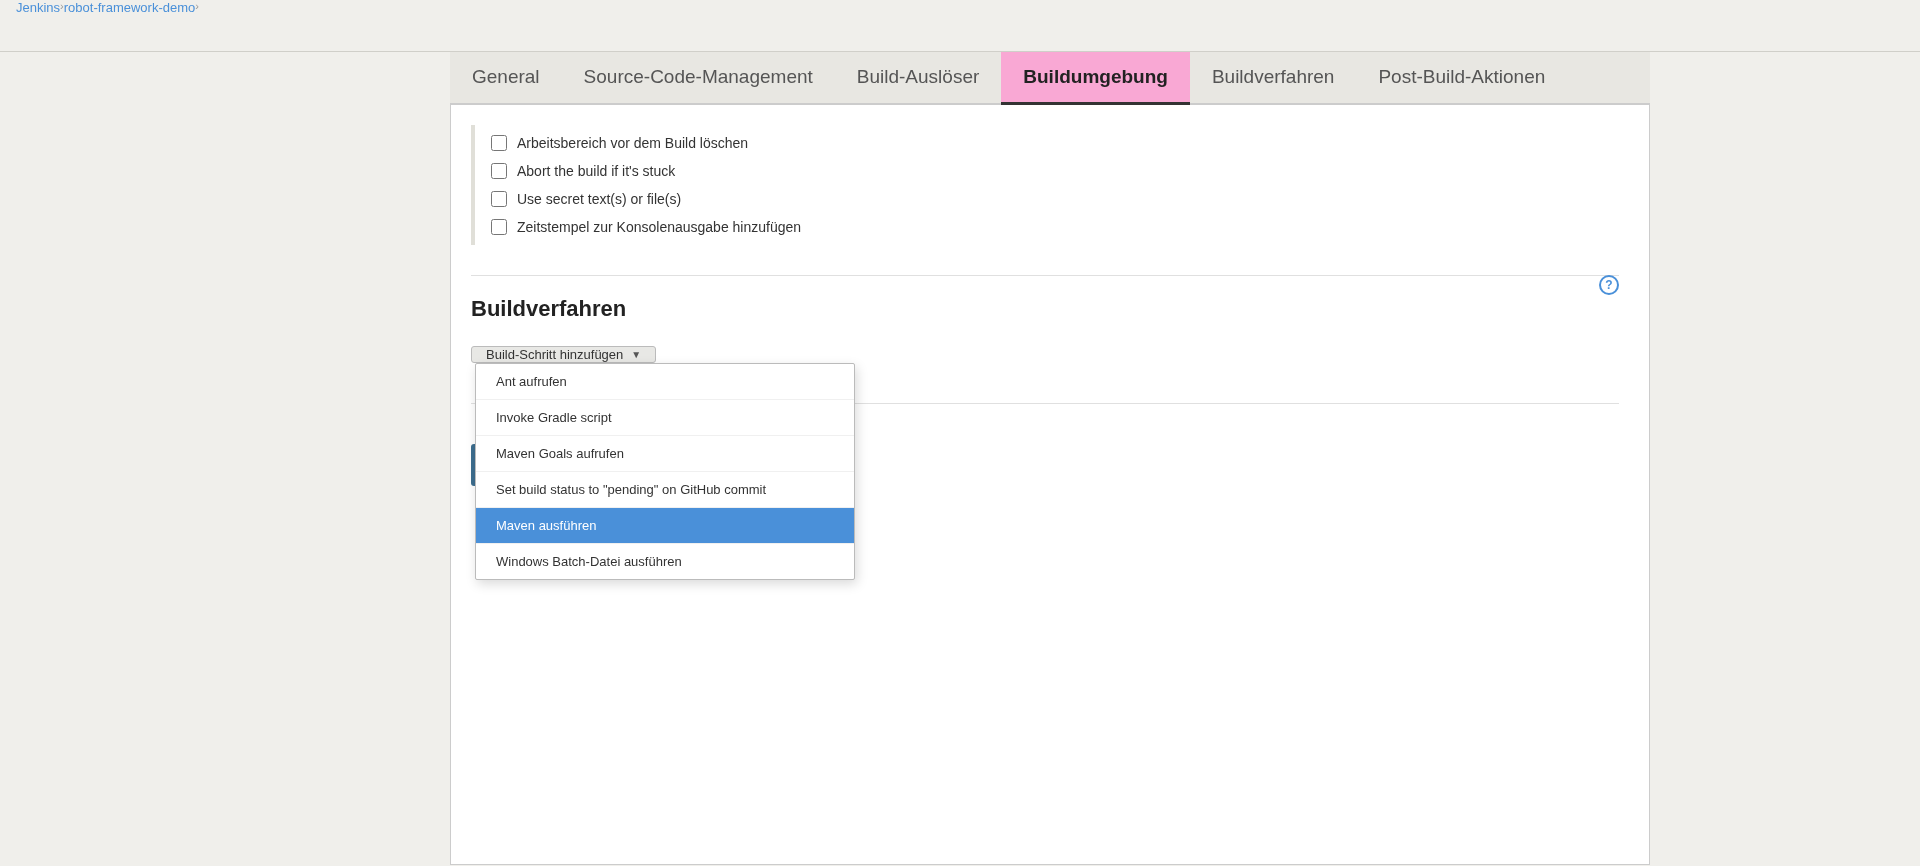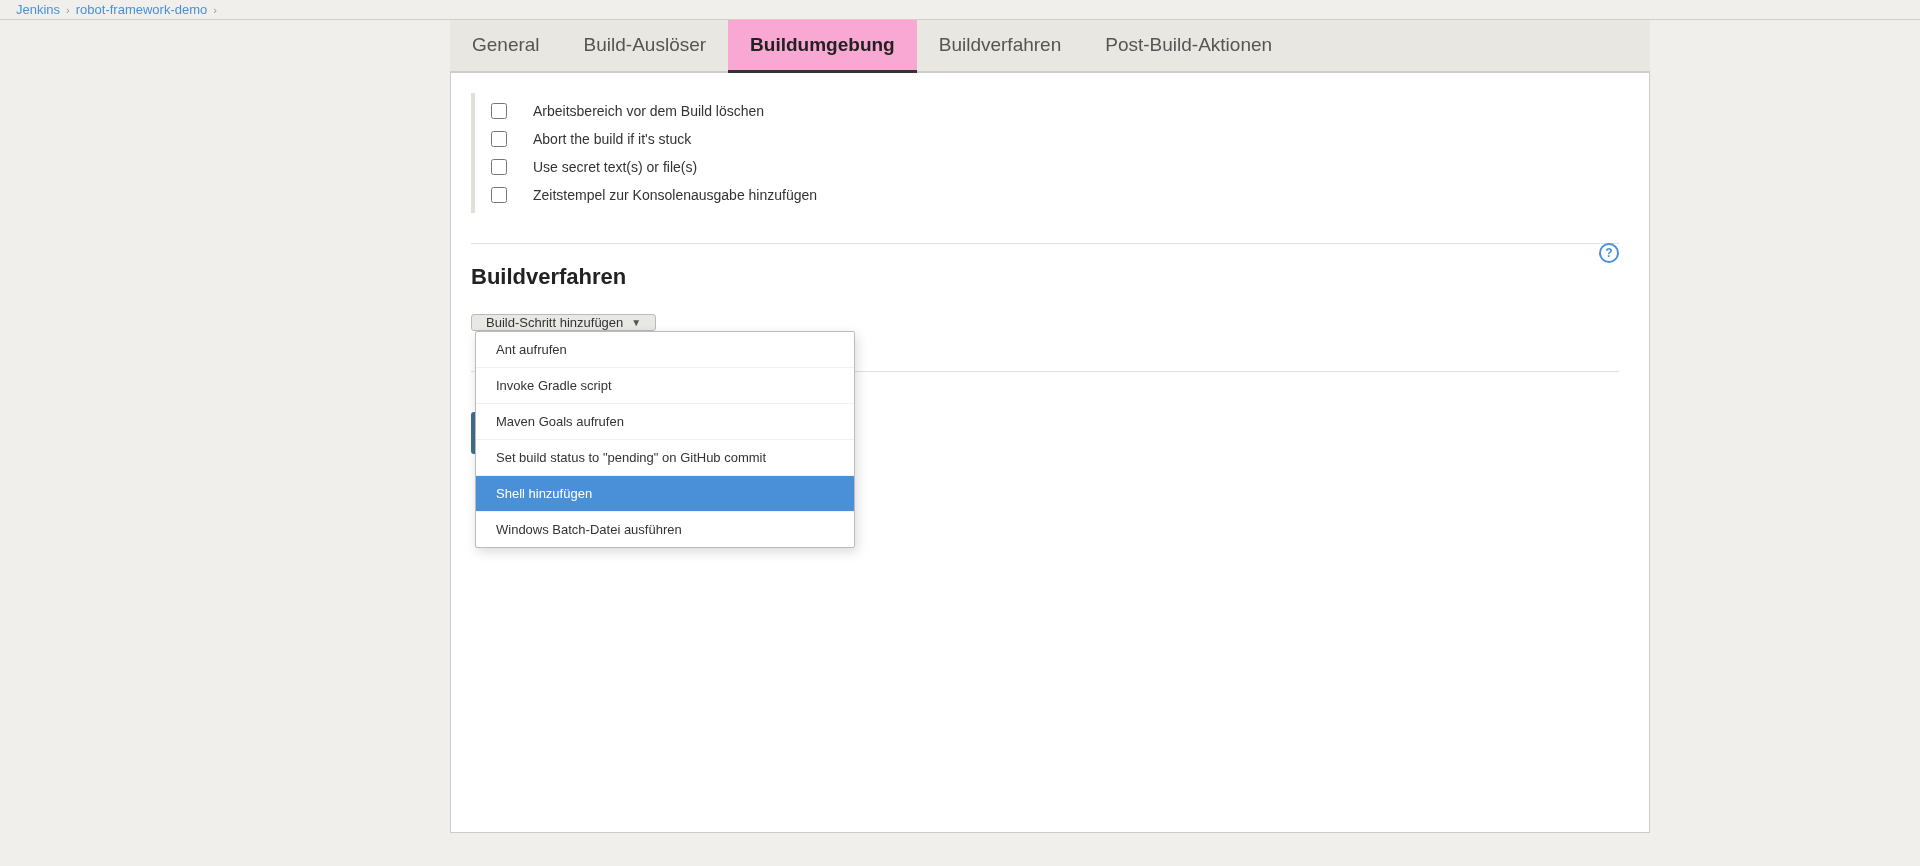"Jenkins" .topbar { align-items: center -> none; gap: 6px -> none; height: 20px -> 52px }
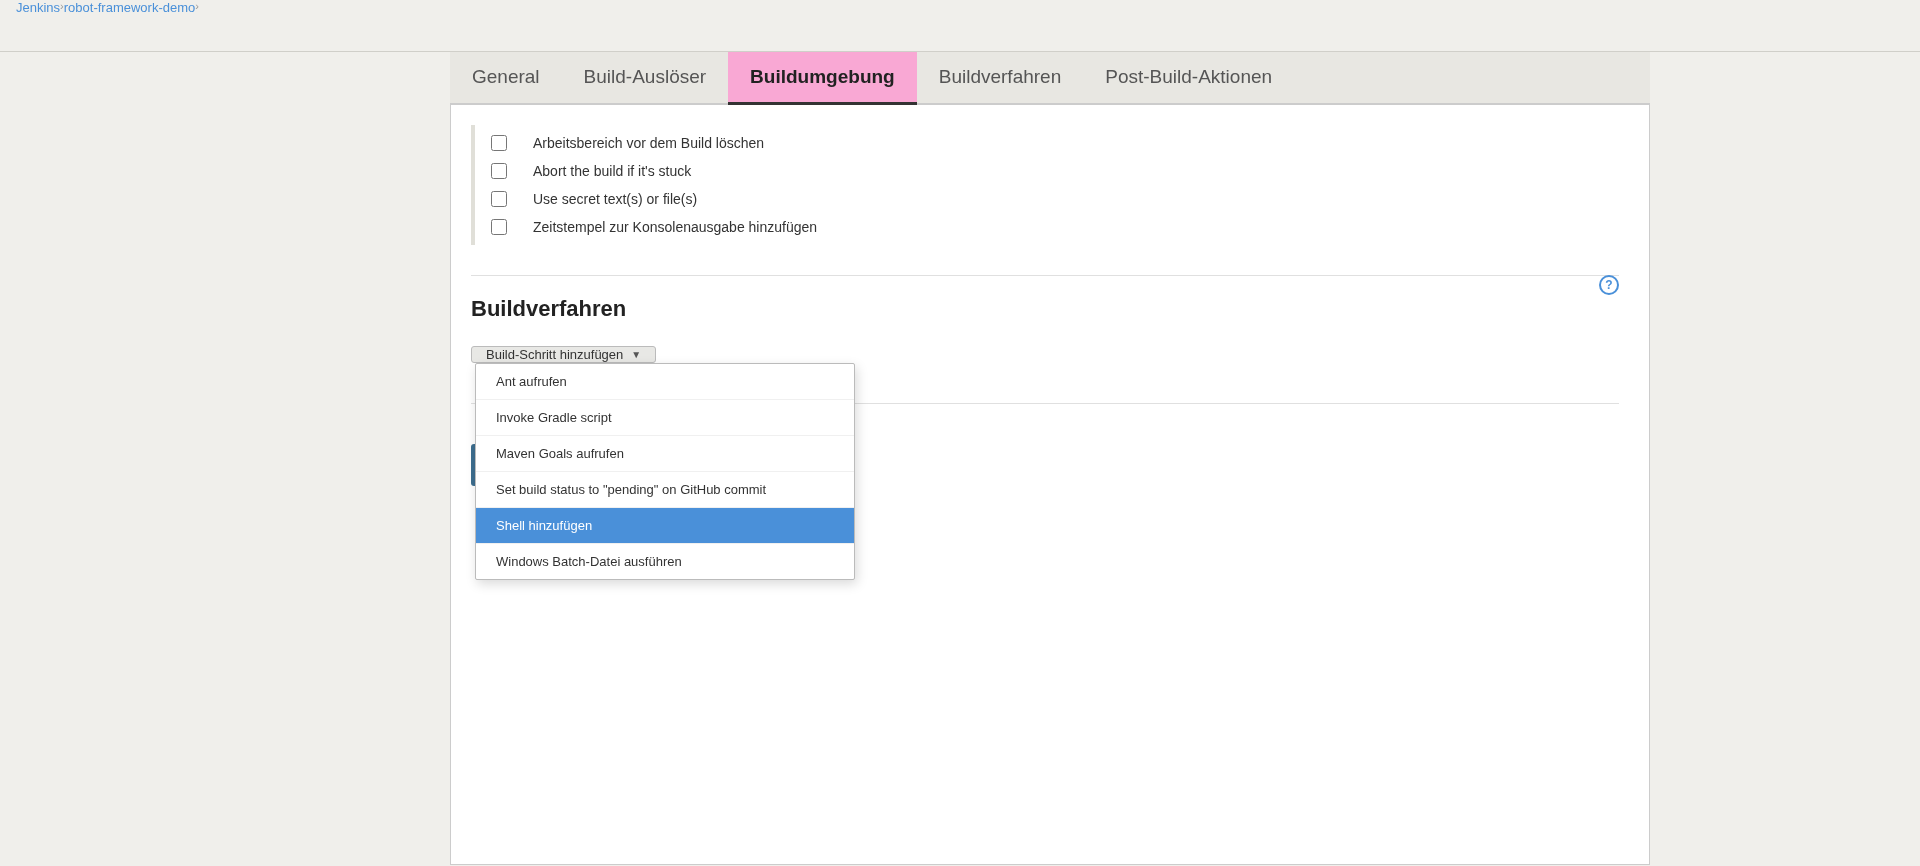"Source-Code-Management" button.tab { html: none -> <button>Source-Code-Management</button> }
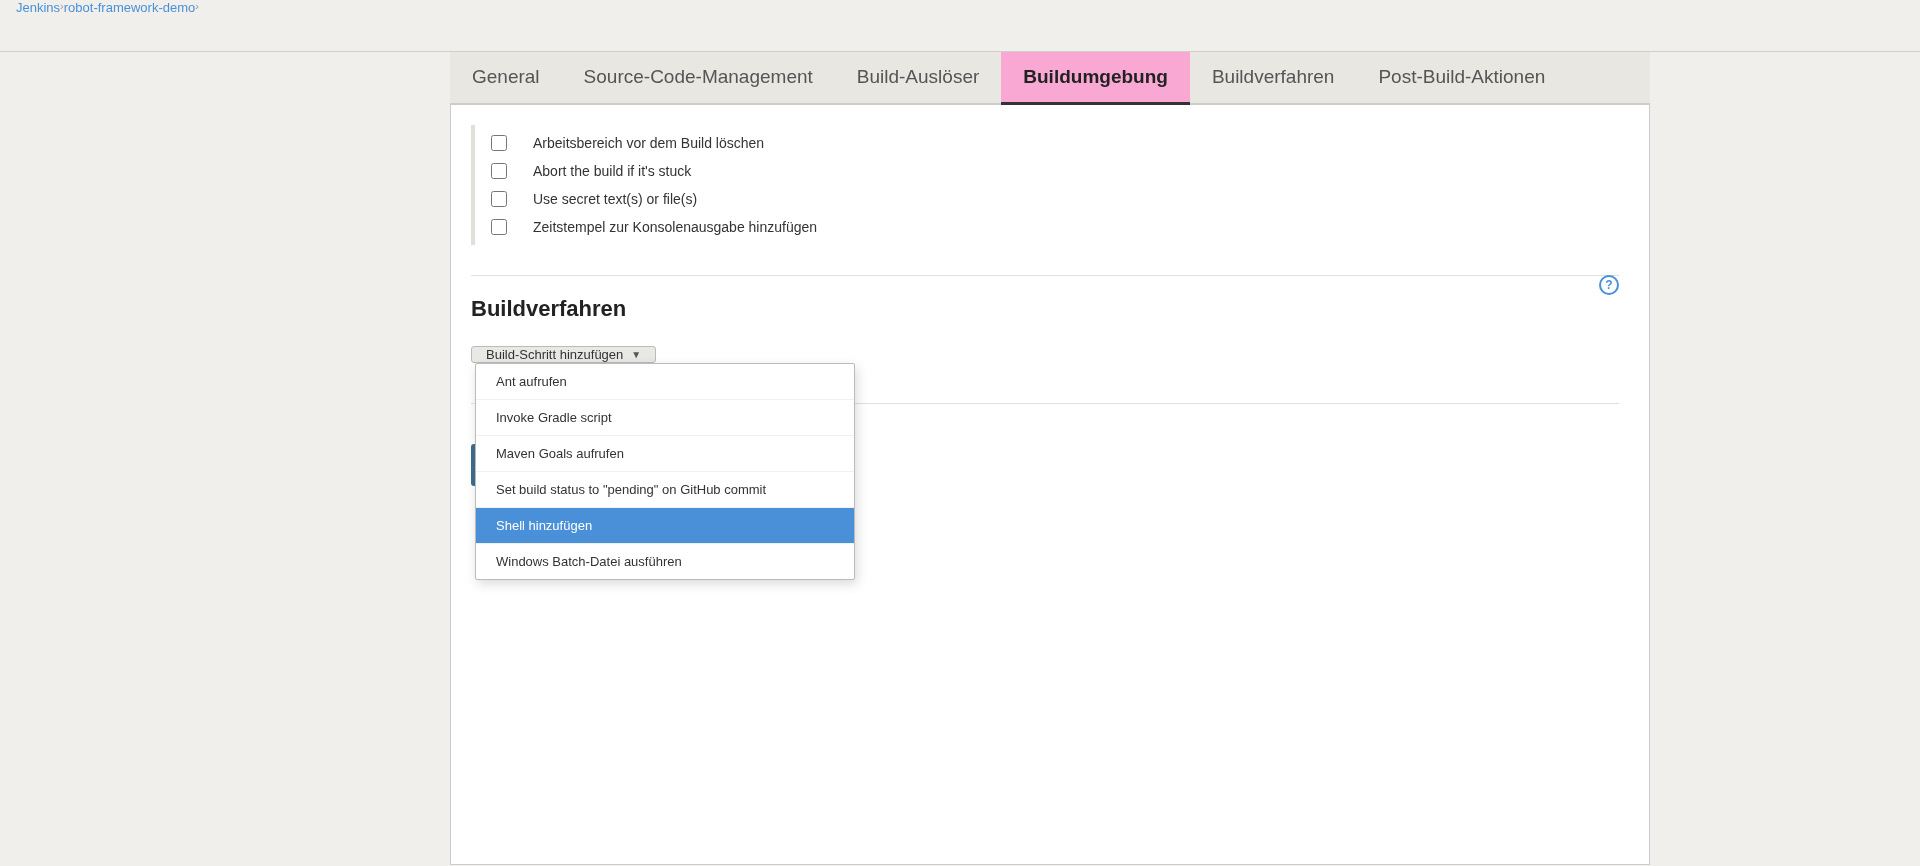"Arbeitsbereich vor dem Build löschen" .checkbox-item { gap: 26px -> 10px }
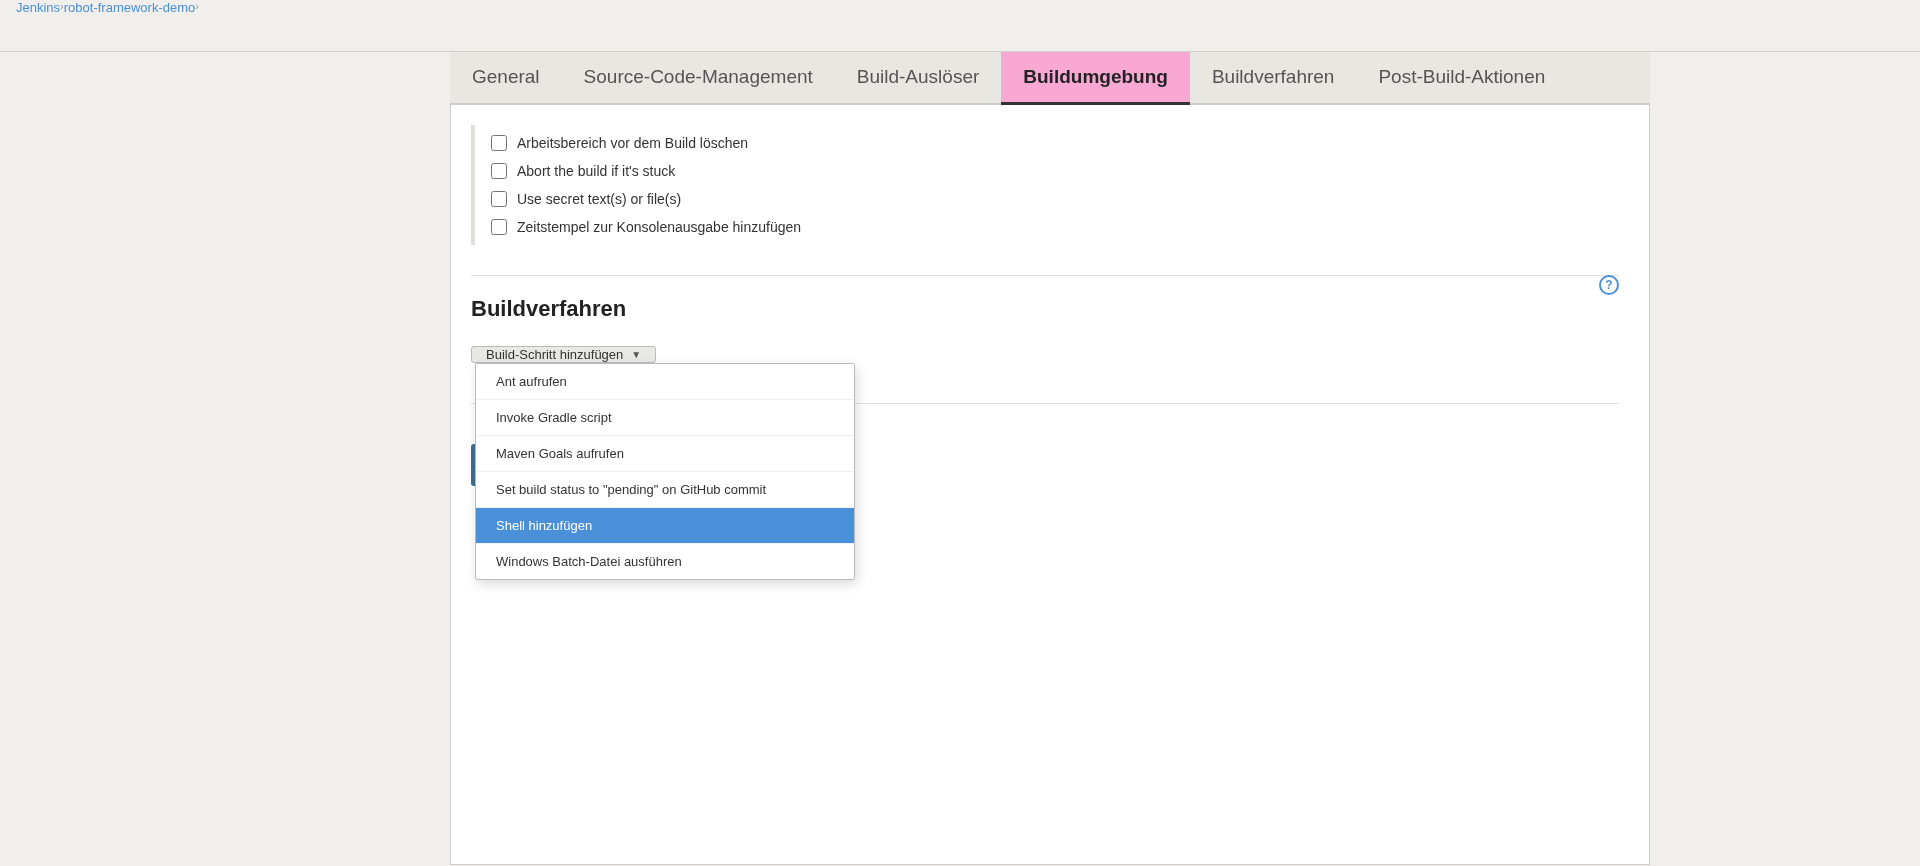"Shell hinzufügen" div.dropdown-menu-item { text: Shell hinzufügen -> Maven ausführen }
